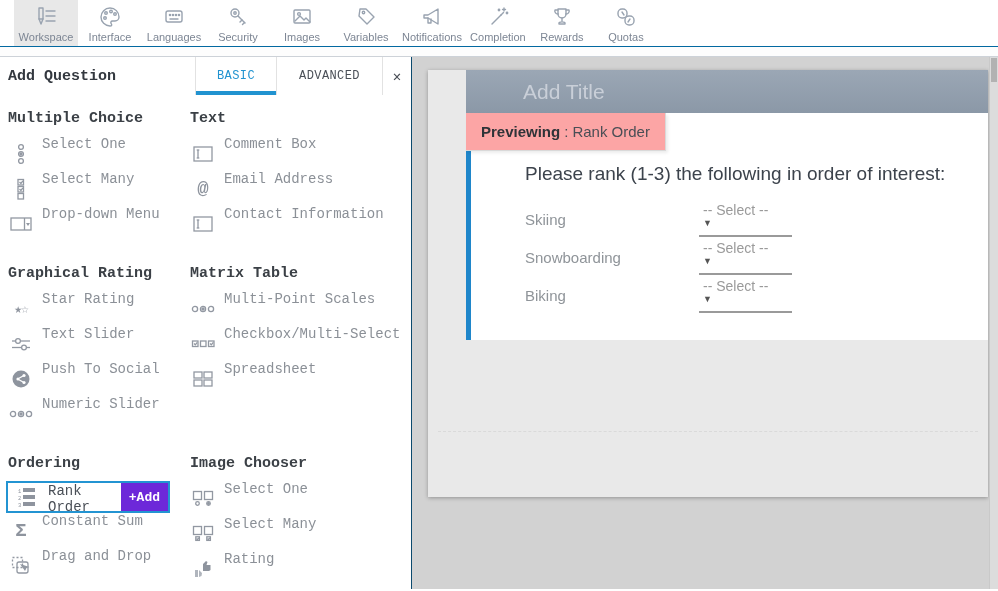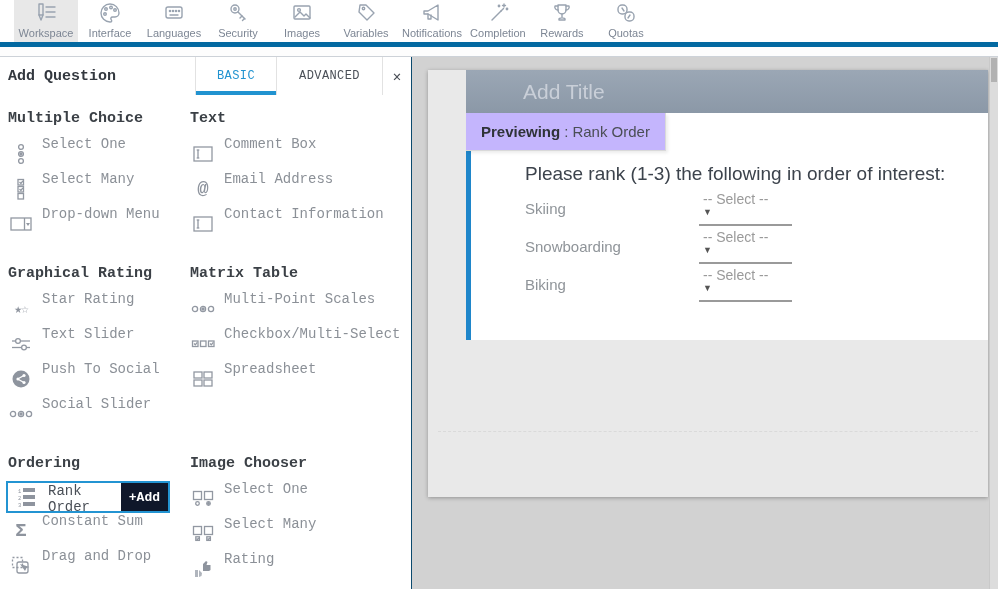"Workspace" .toolbar { border-bottom: 5px solid #0369a1 -> 1px solid #0369a1 }
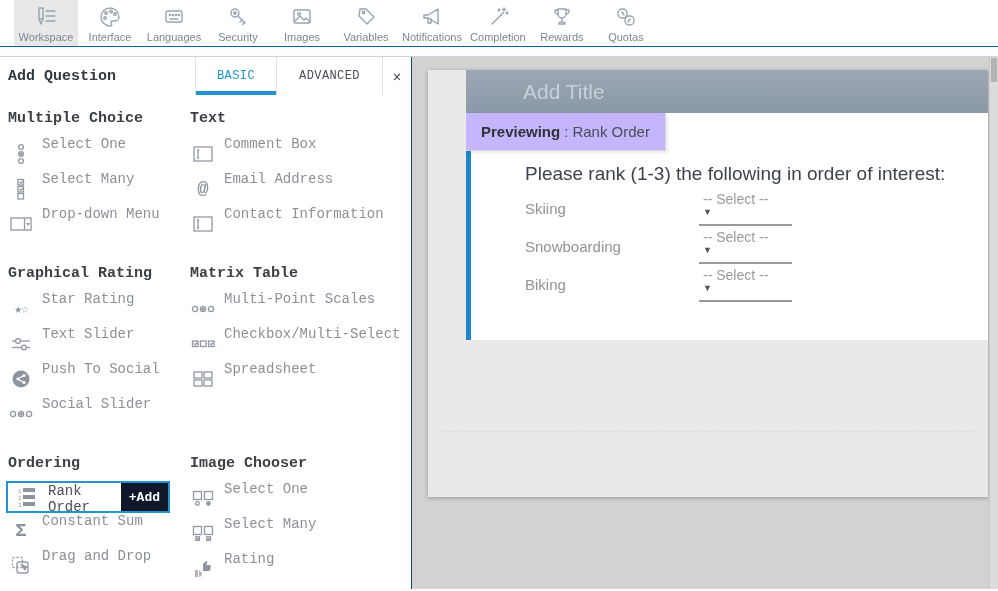"Previewing" .preview-tag { background: #c4b5fd -> #fca5a5 }
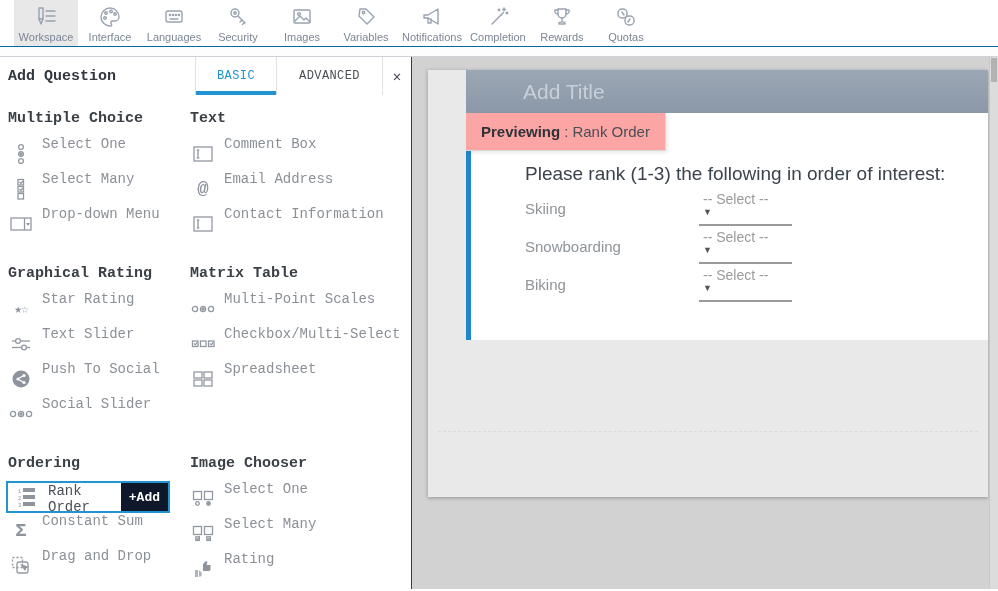"Skiing" .q-rows { margin: 4px 0 0 54px -> 15px 0 0 54px }
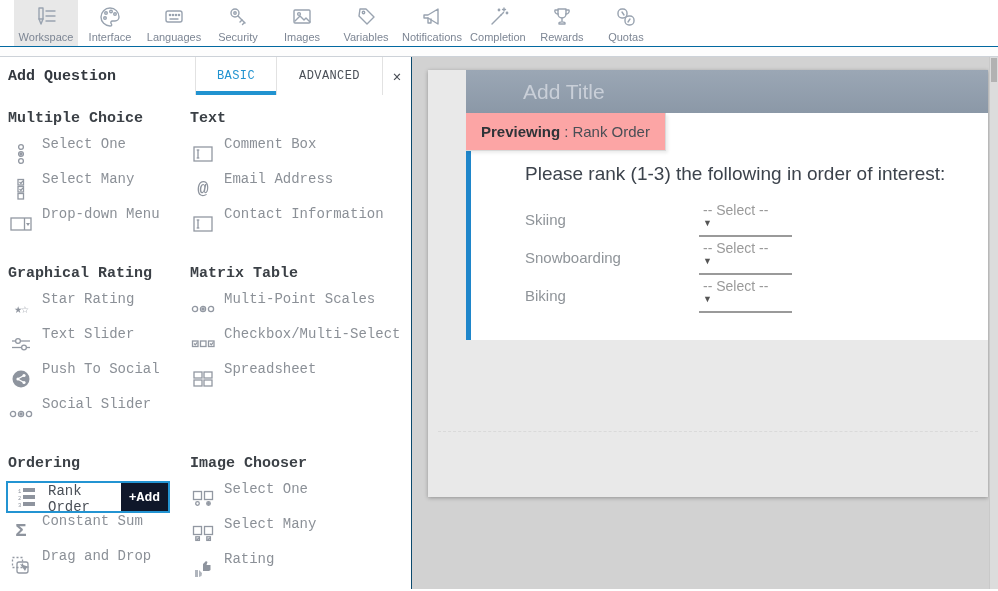"Social Slider" span { text: Social -> Numeric }
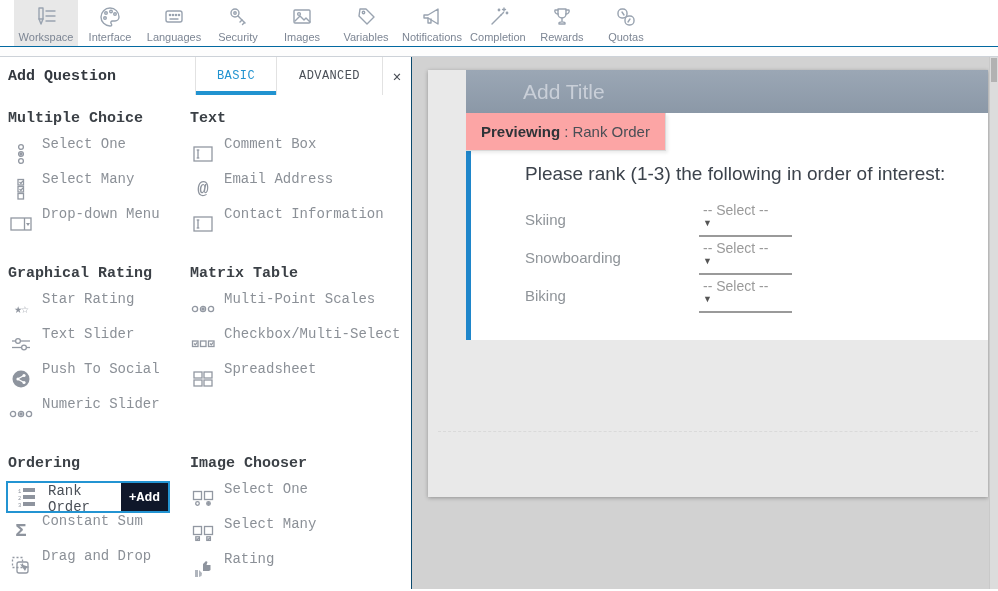"+Add" .add-btn { background: #0f172a -> #6d28d9 }
